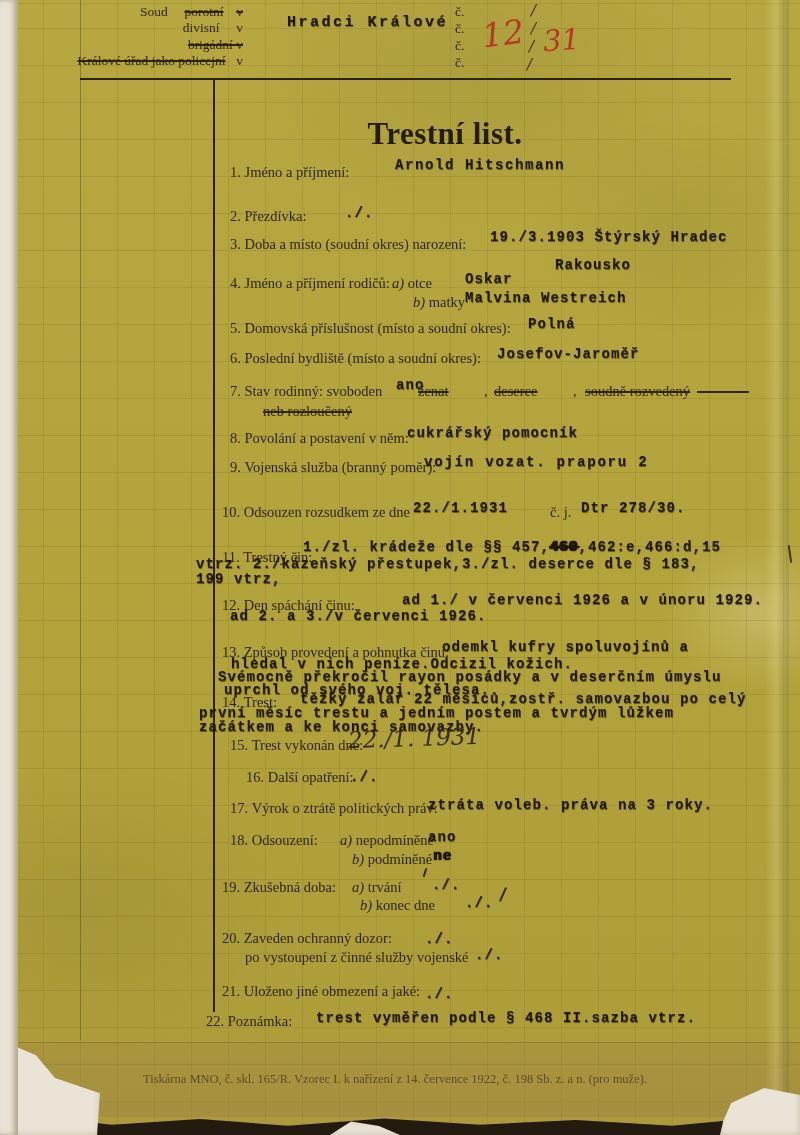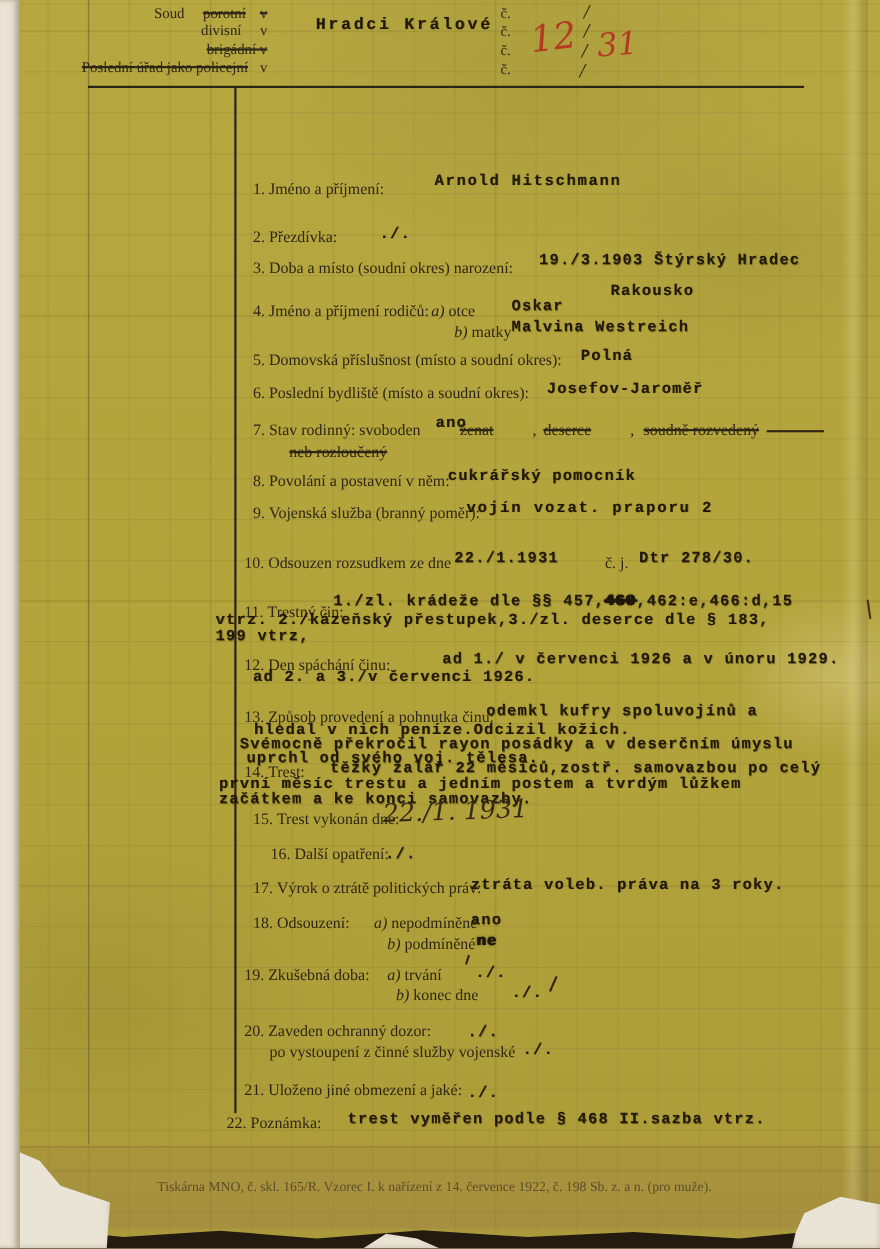"Poslední úřad jako policejní" span.struck { text: Poslední -> Králové }
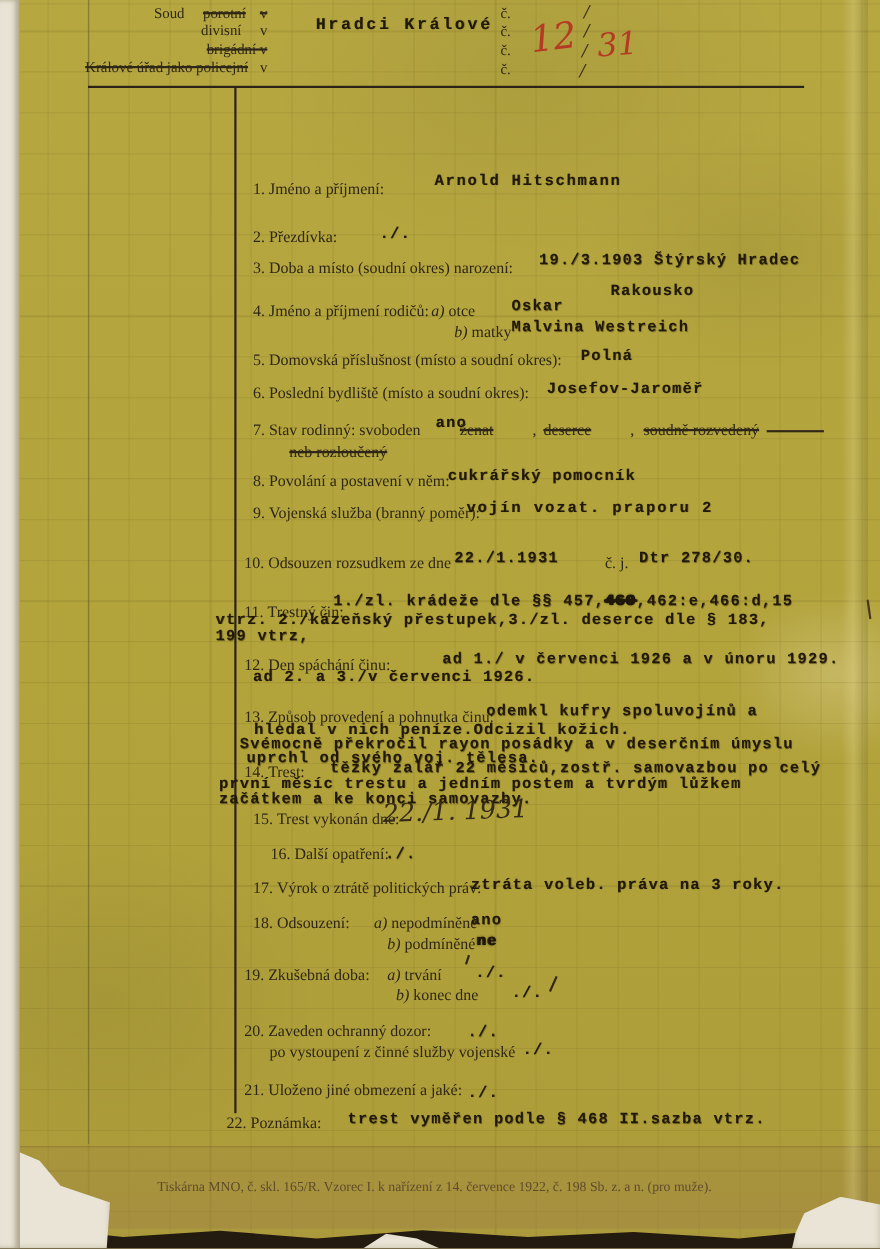"Trestní list." div.title { html: none -> <div>Trestní list.</div> }
